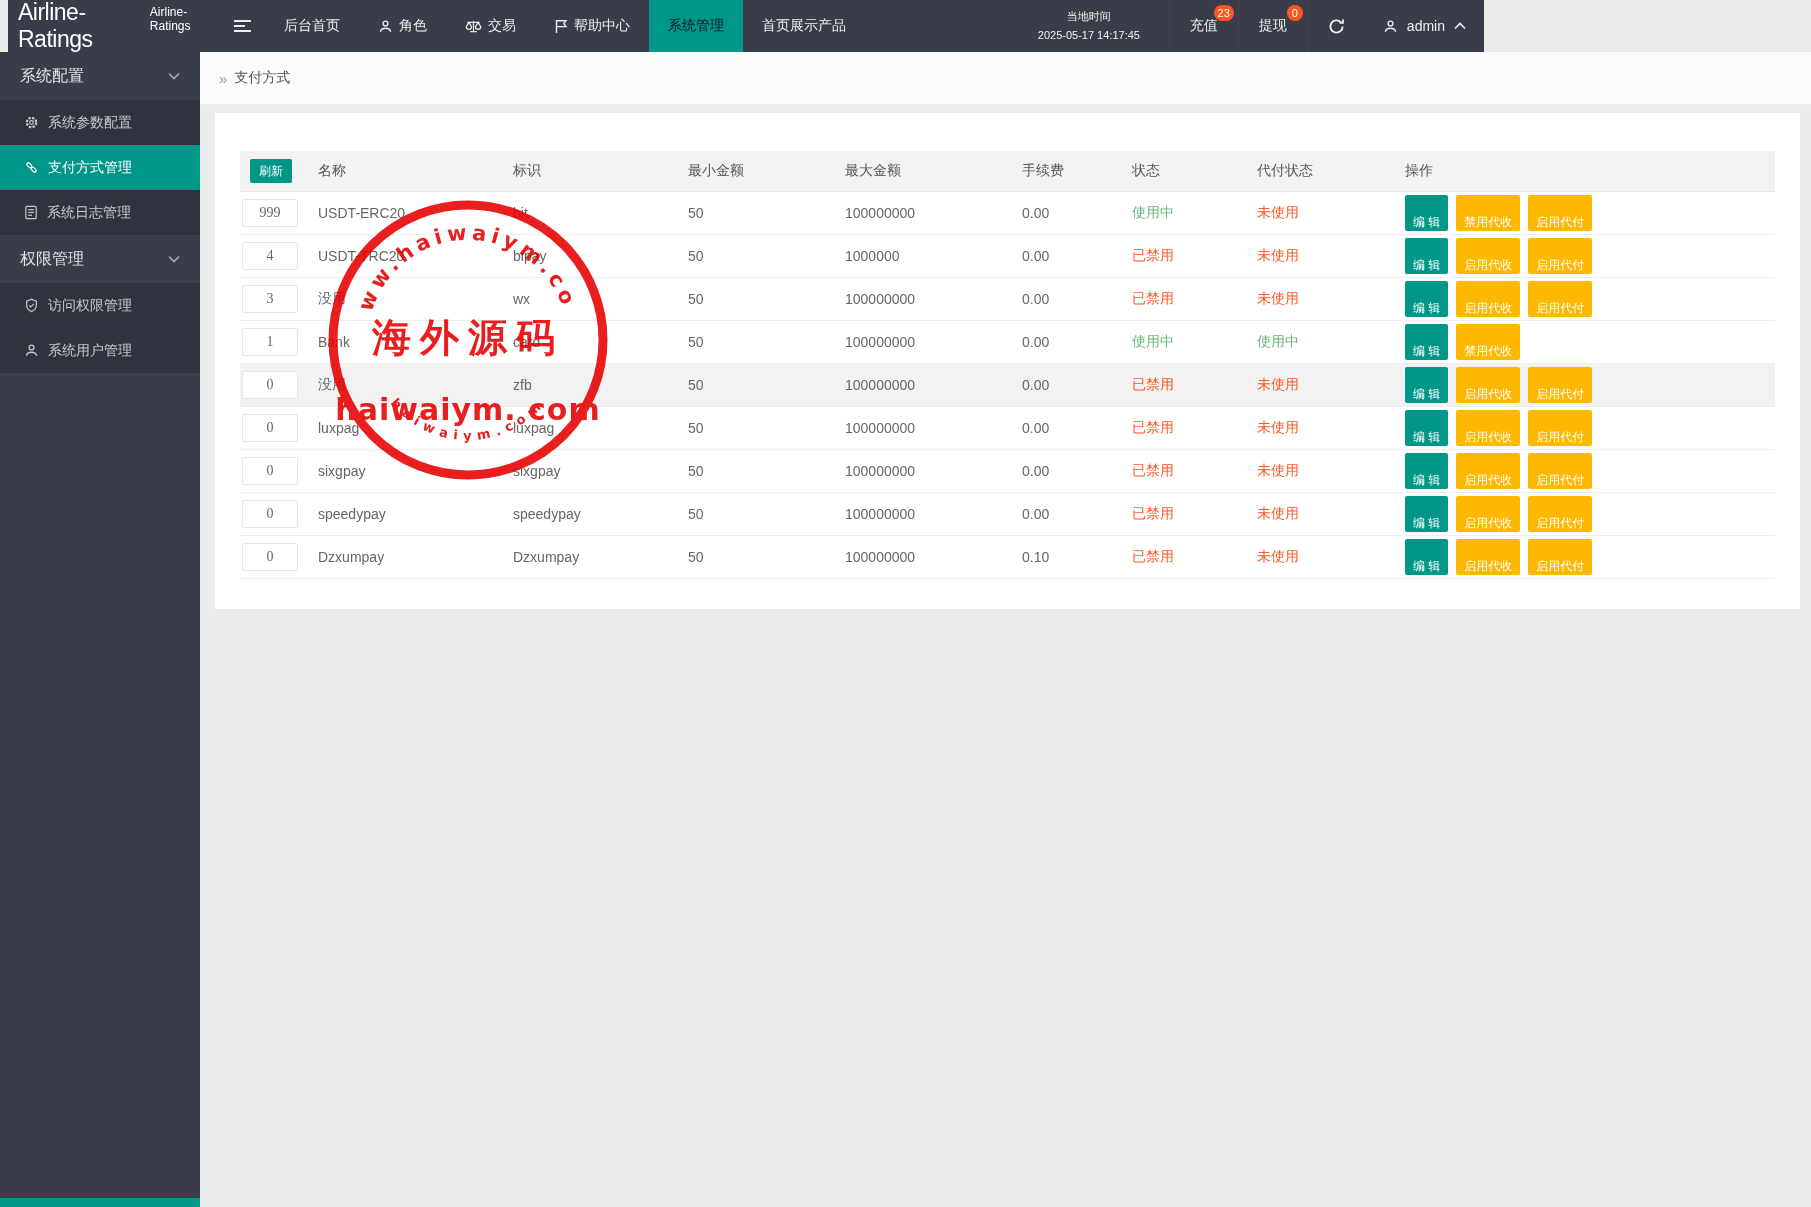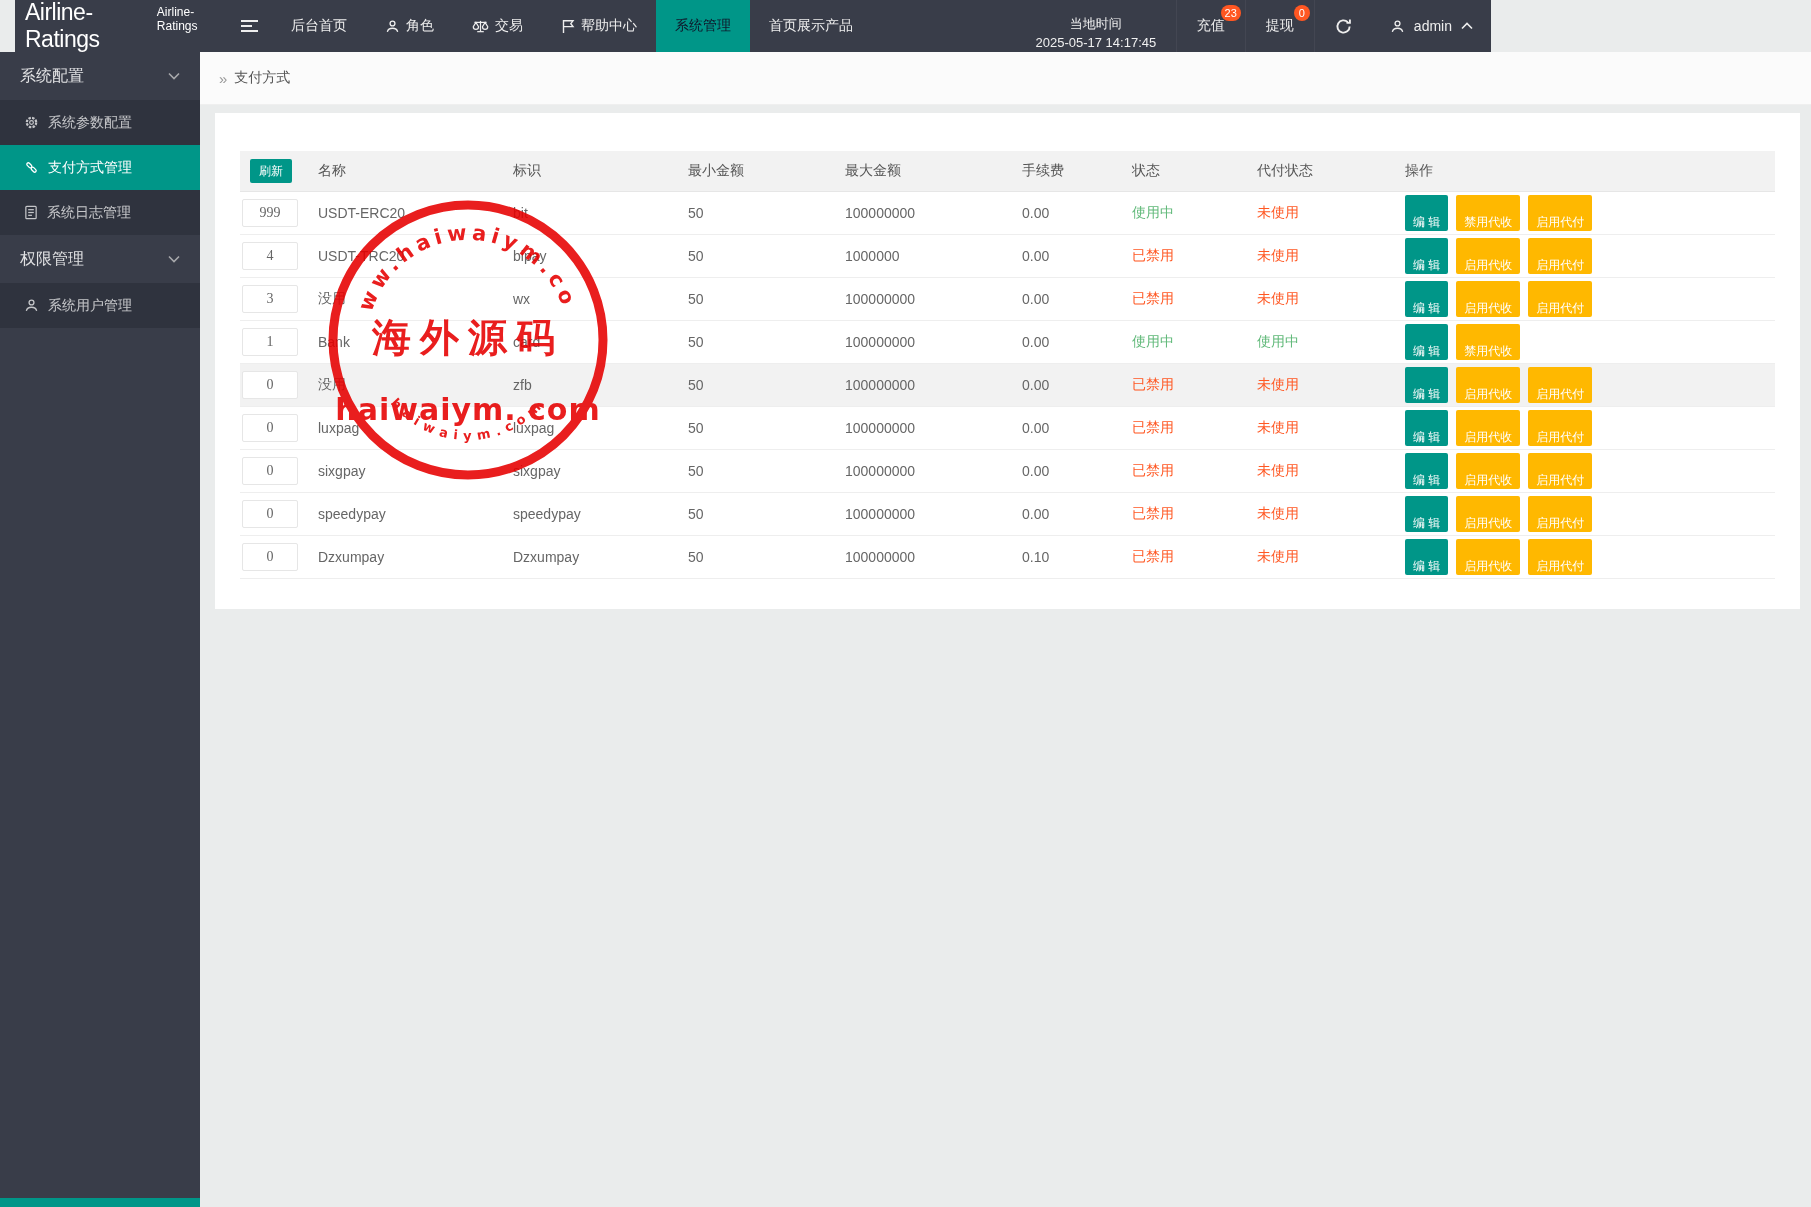"Airline-Ratings" .topbar { left: 15px -> 8px }
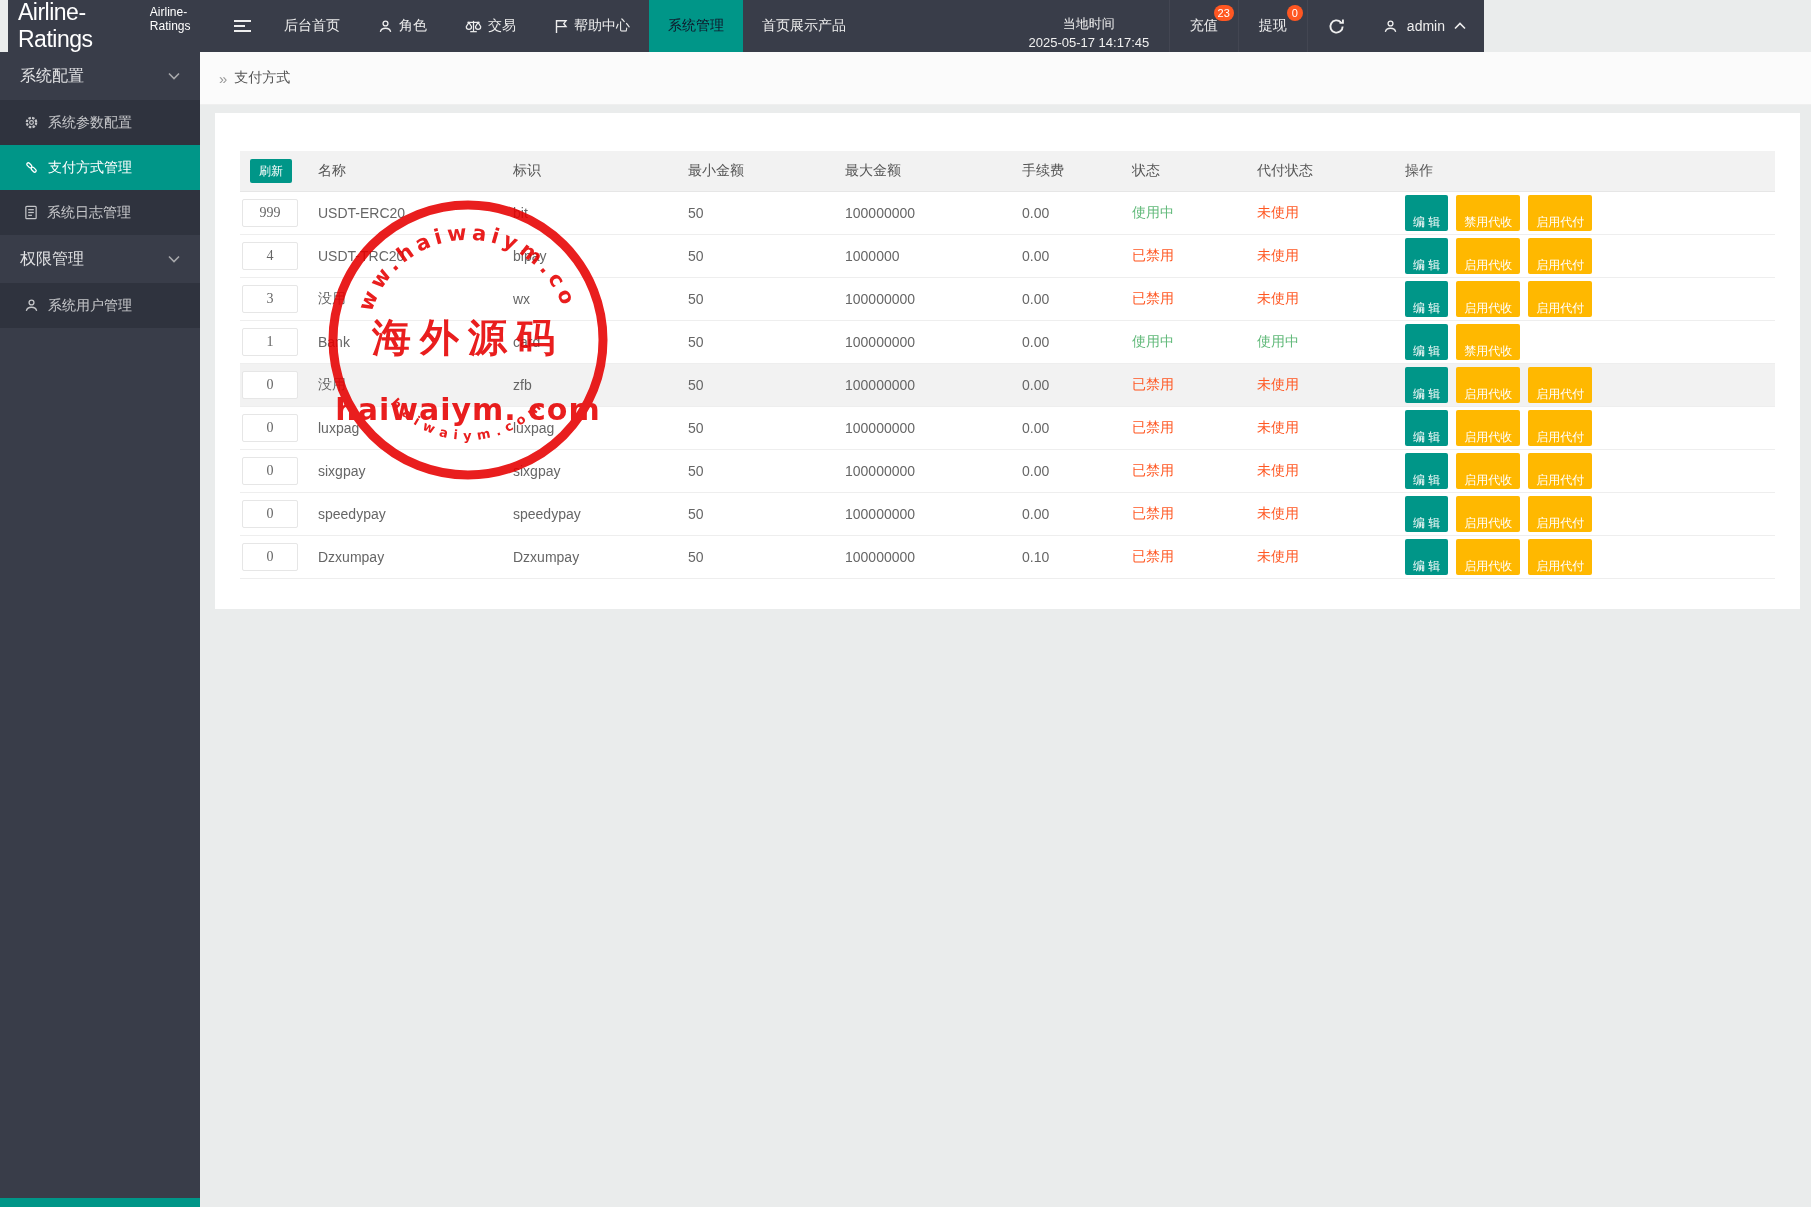"当地时间" .time-block { font-size: 13px -> 11px; justify-content: flex-end -> center }
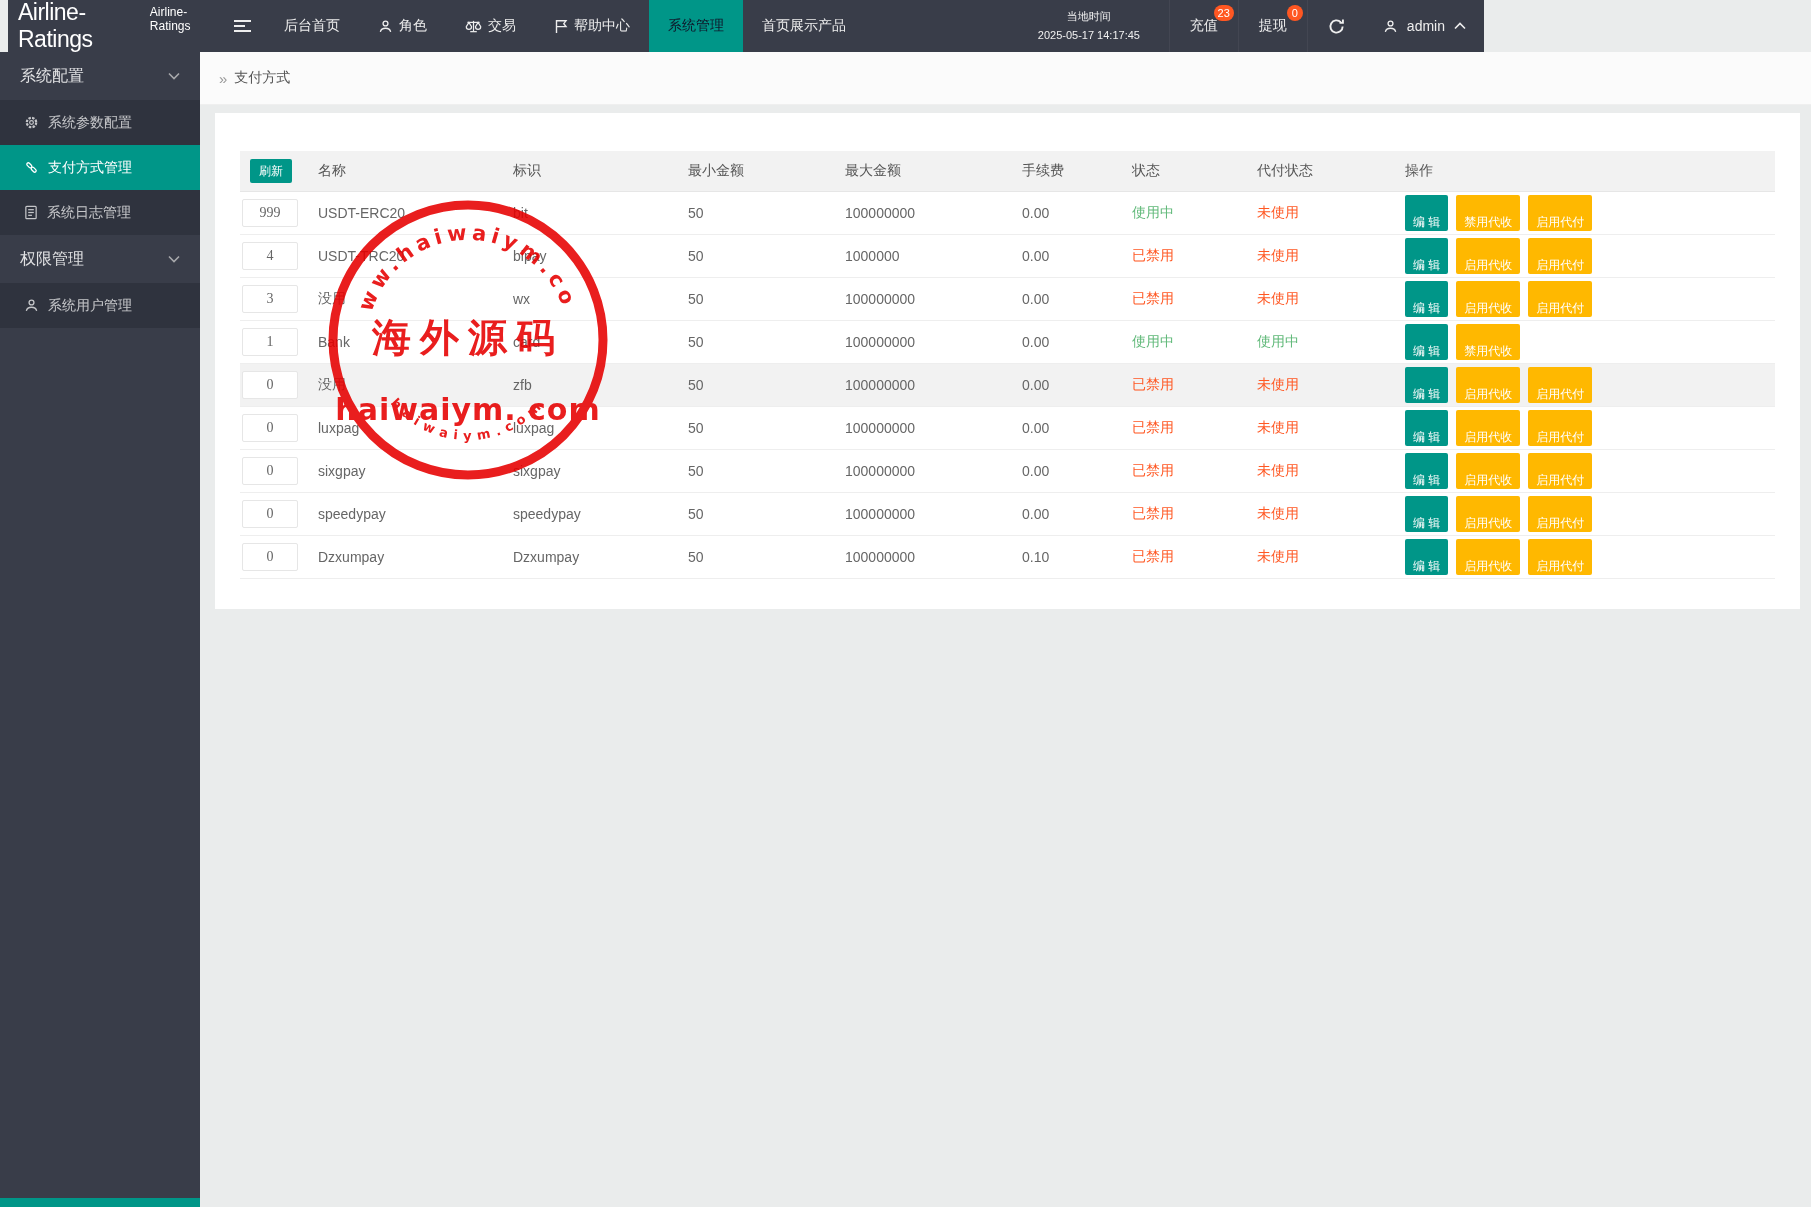"访问权限管理" div.side-item { html: none -> <div> <span> <svg> <path></path> <polyline></polyline> </svg> </span> <span>访问权限管理</span> </div> }
